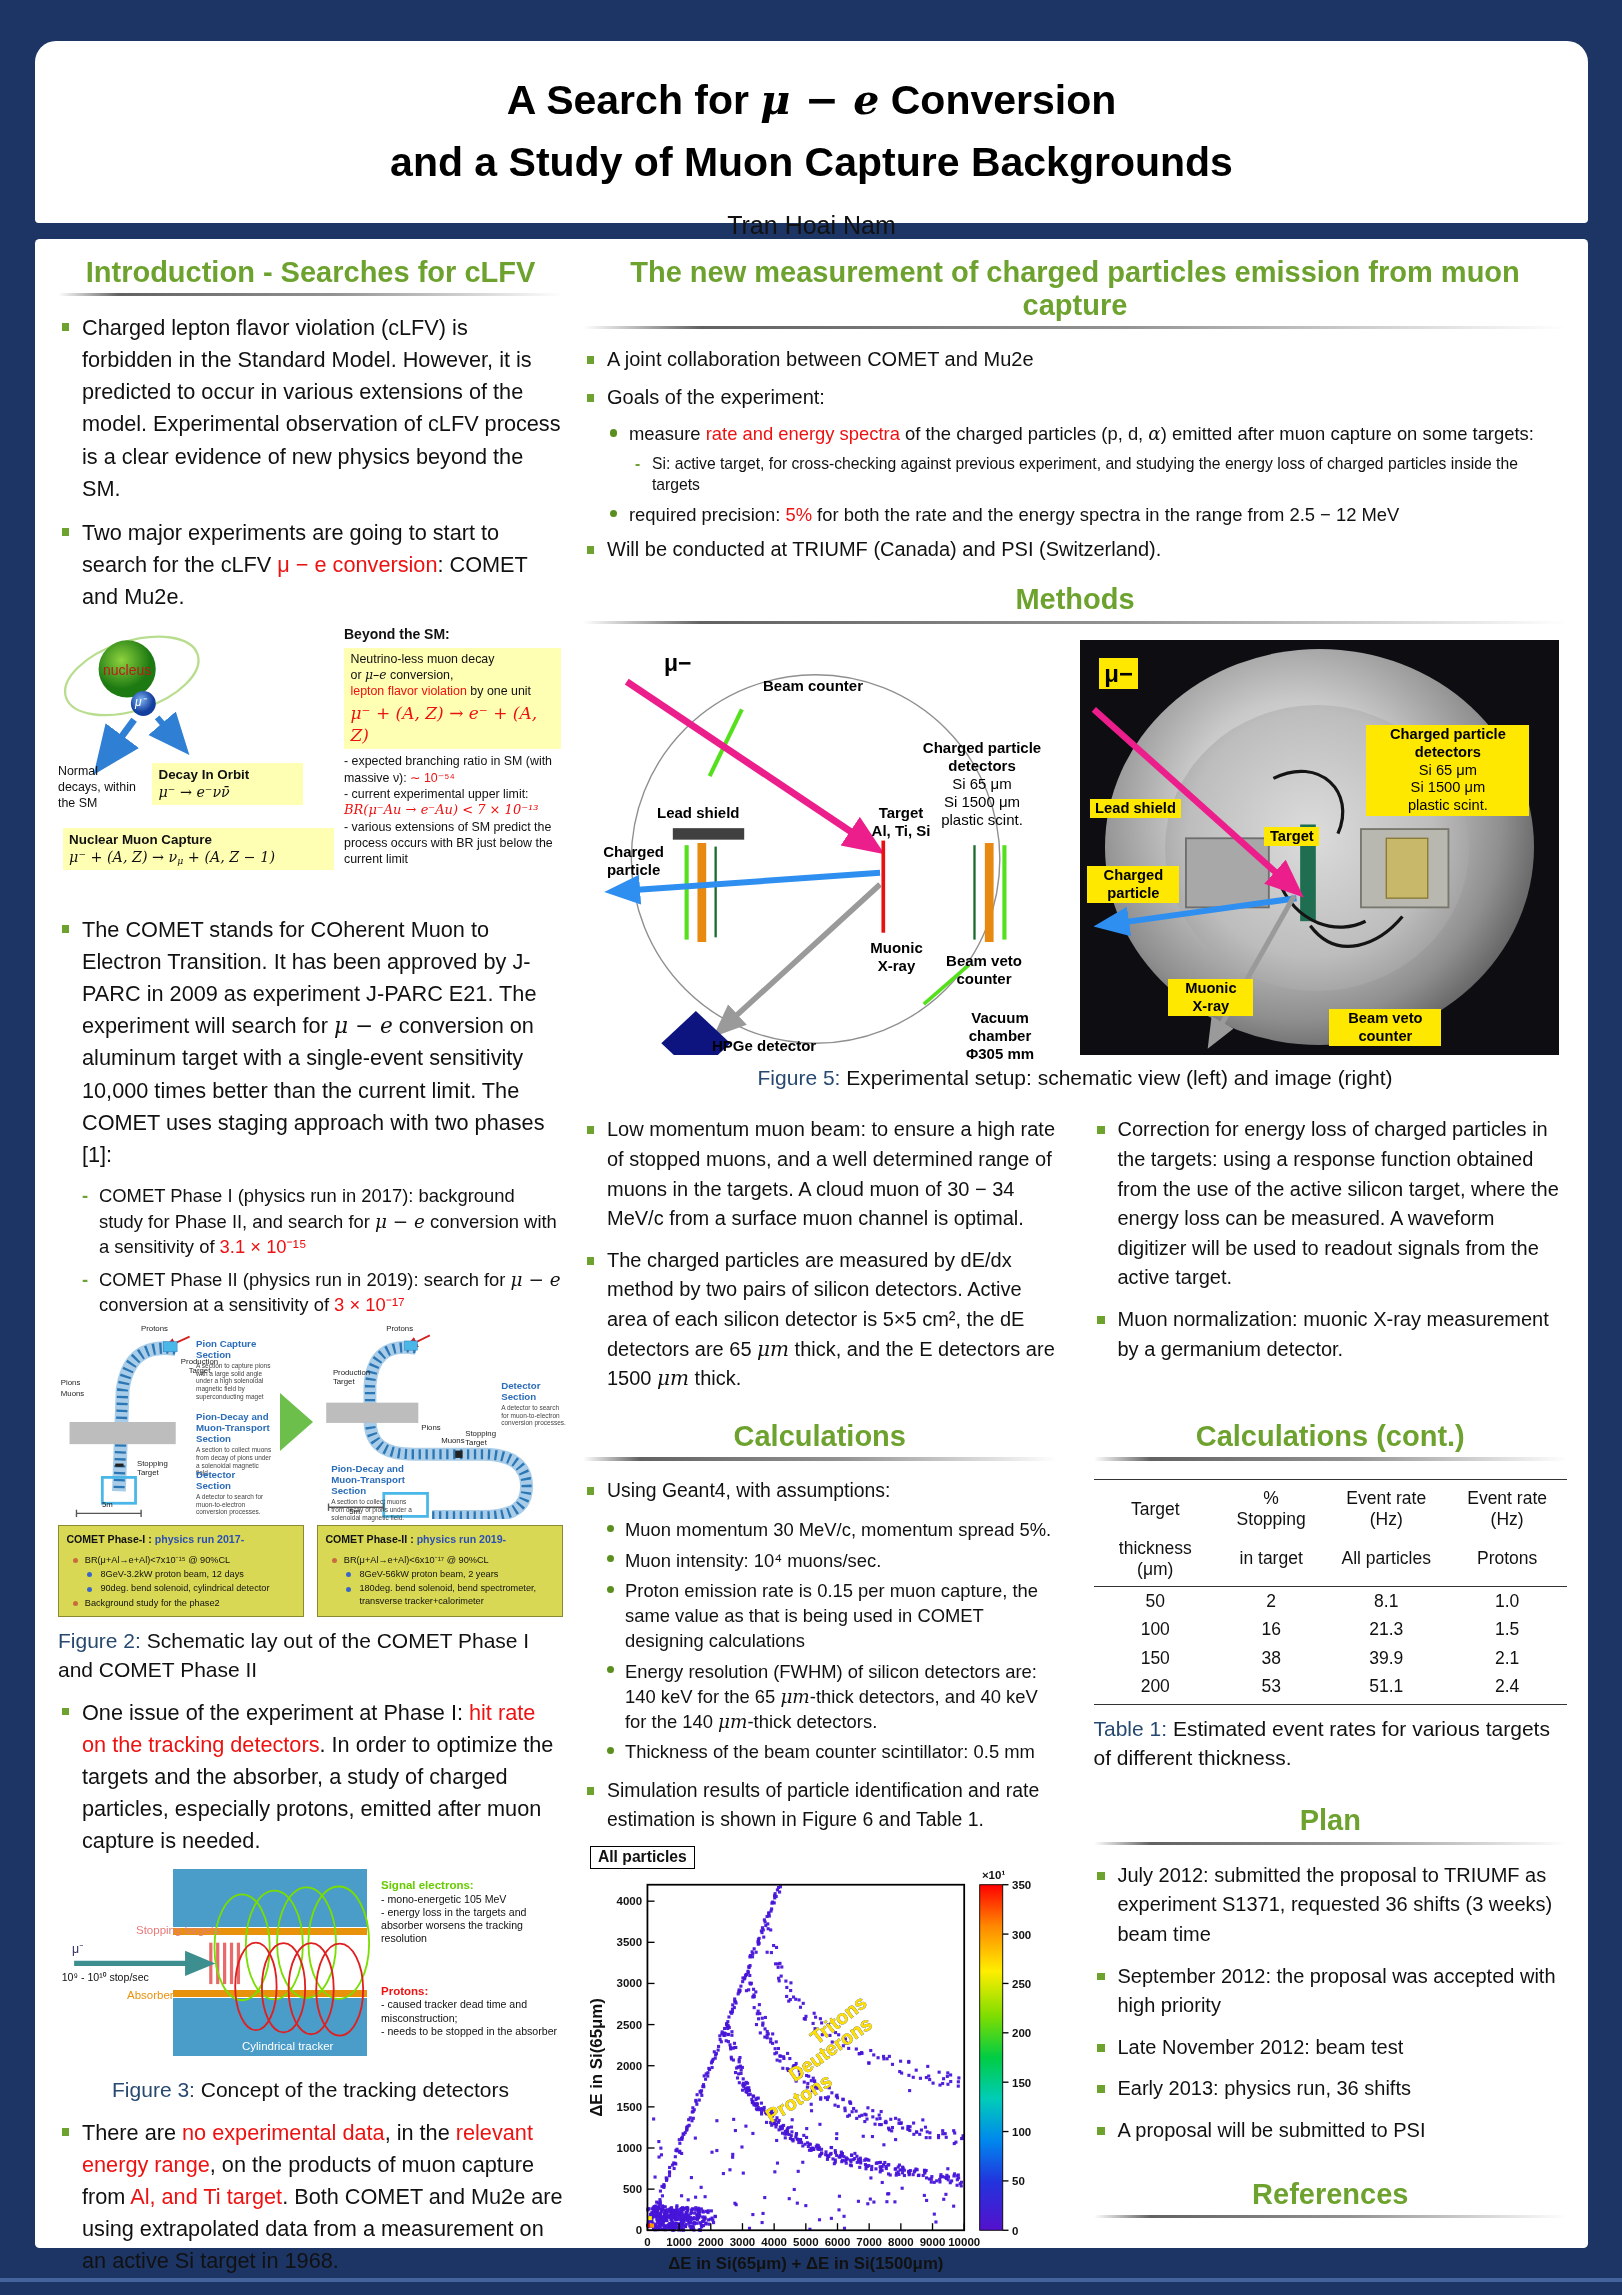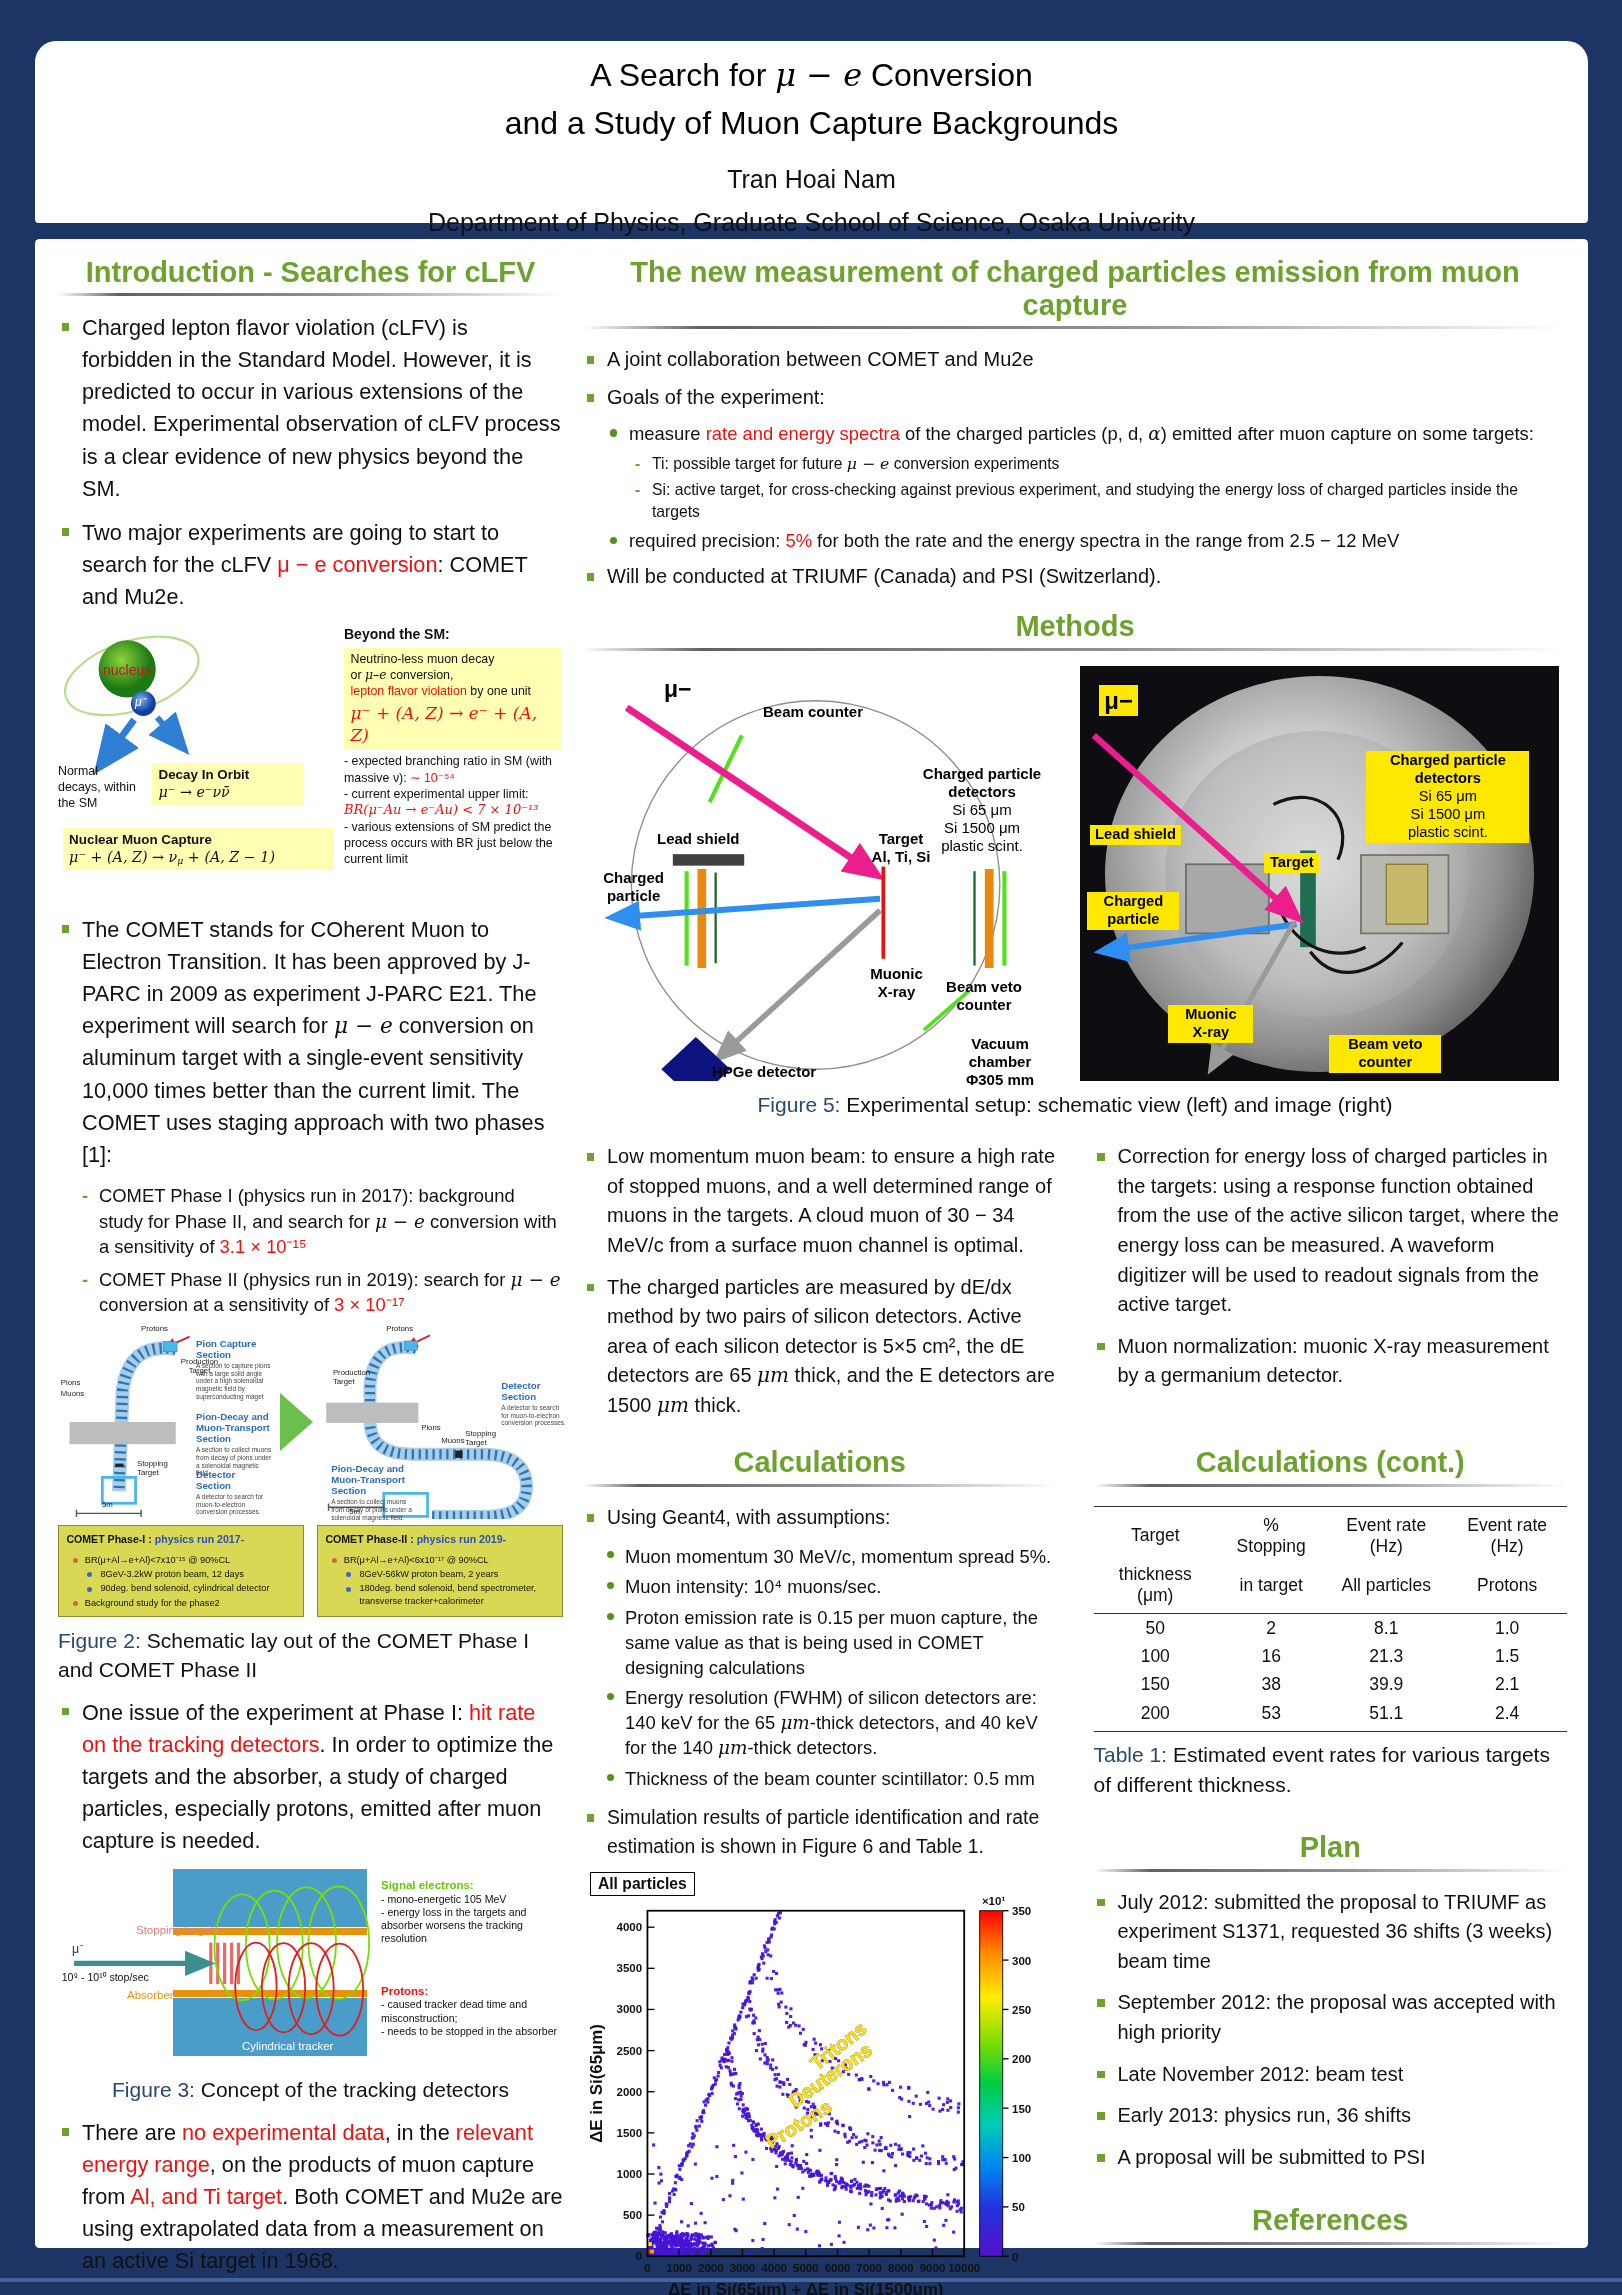"A Search for μ −" .title { font-size: 32px -> 41px; font-weight: normal -> bold; margin-top: 10px -> 29px }
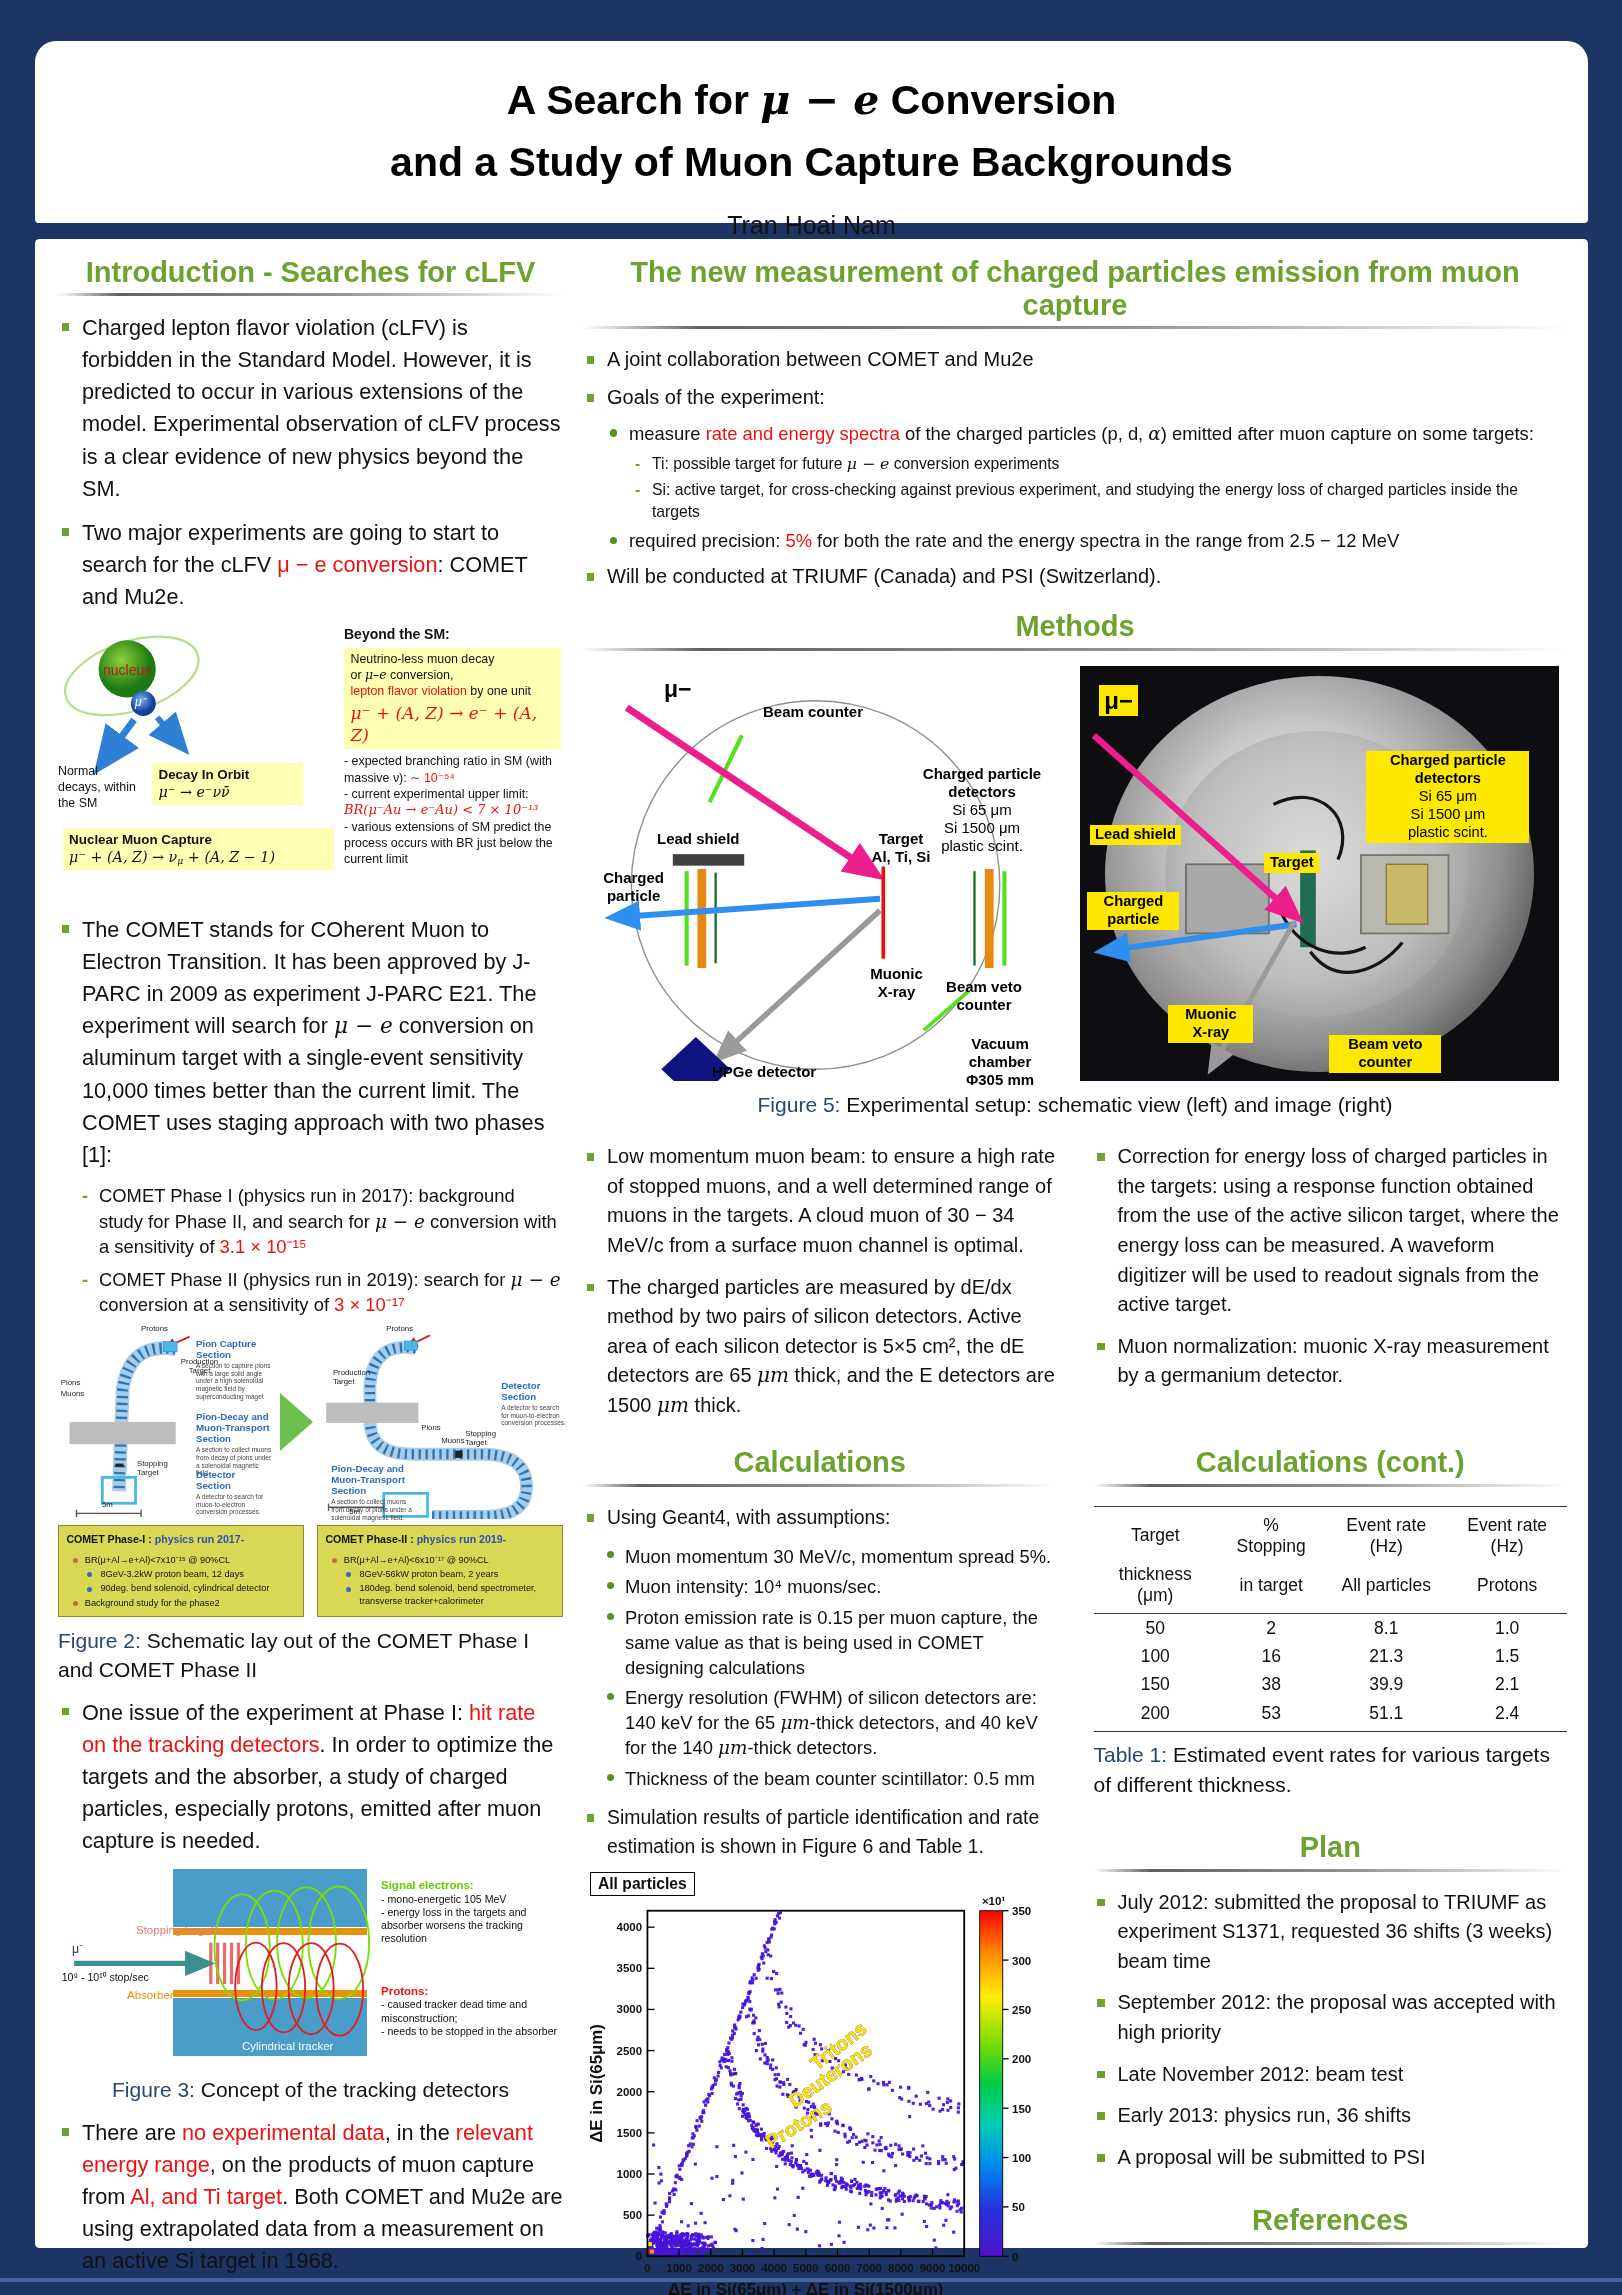"Ti: possible target for future" div.li3 { html: <div><span>Ti: possible target for future </span><span>μ − e</span><span> conversion experiments</span></div> -> none }
